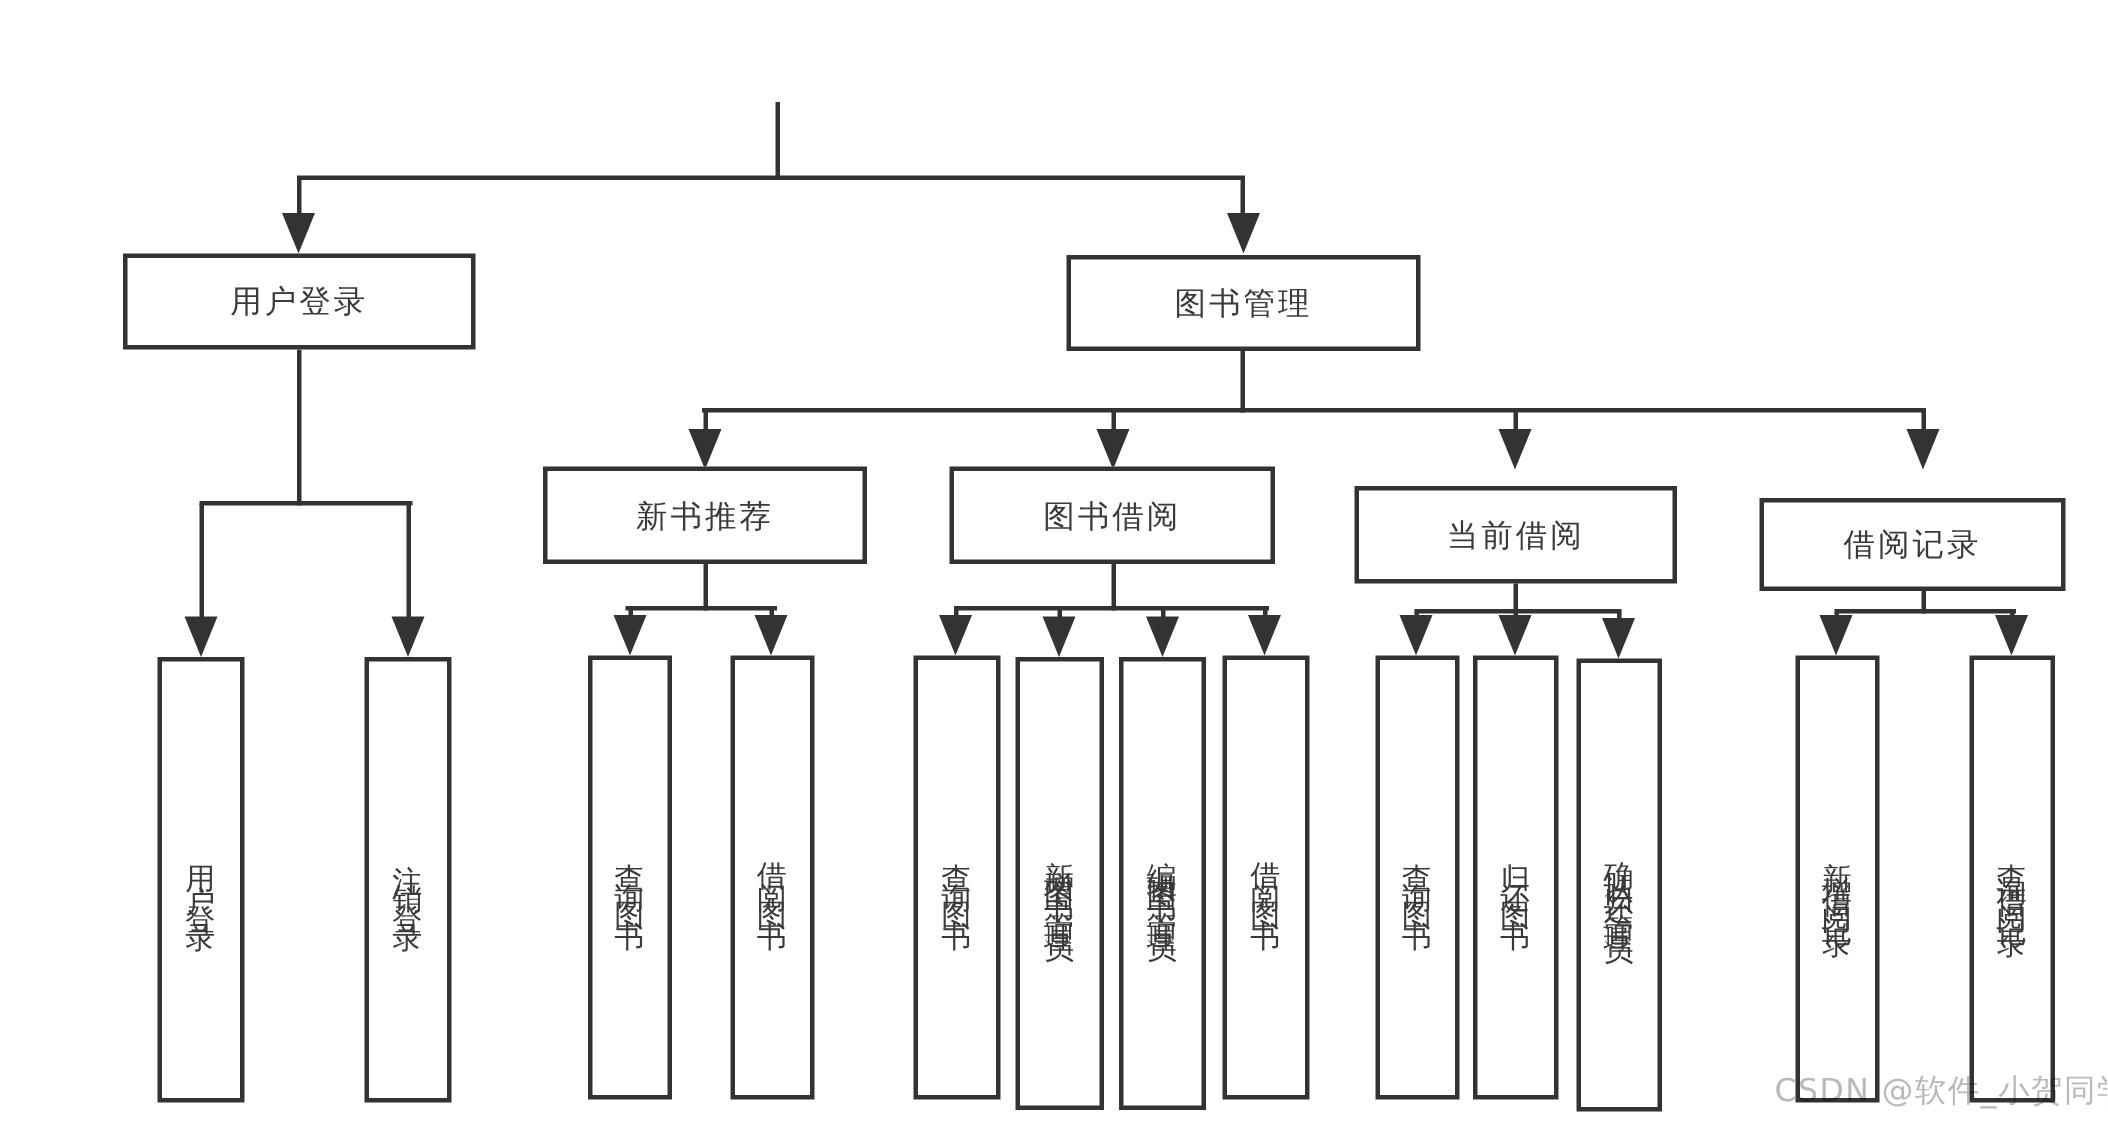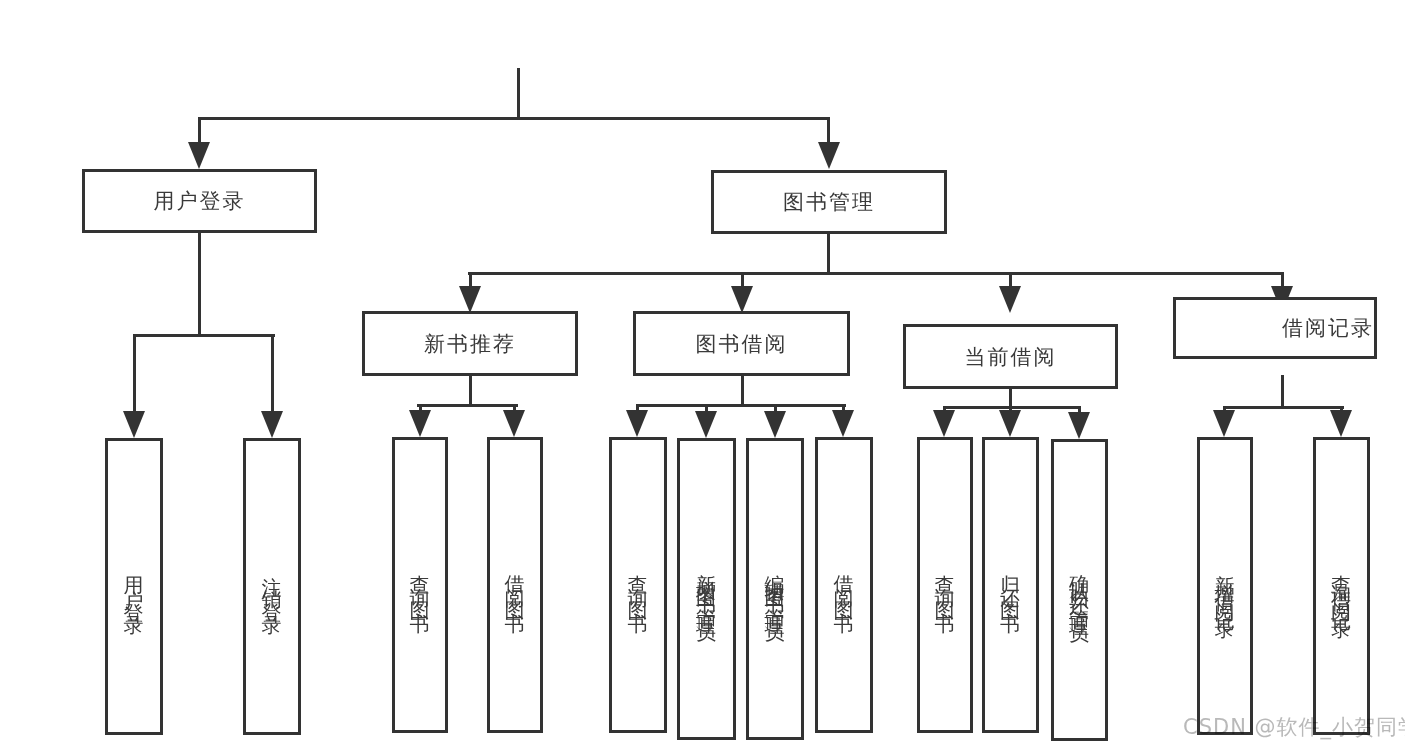"借阅记录" div.box { justify-content: flex-end -> none; top: 297px -> 332px }
